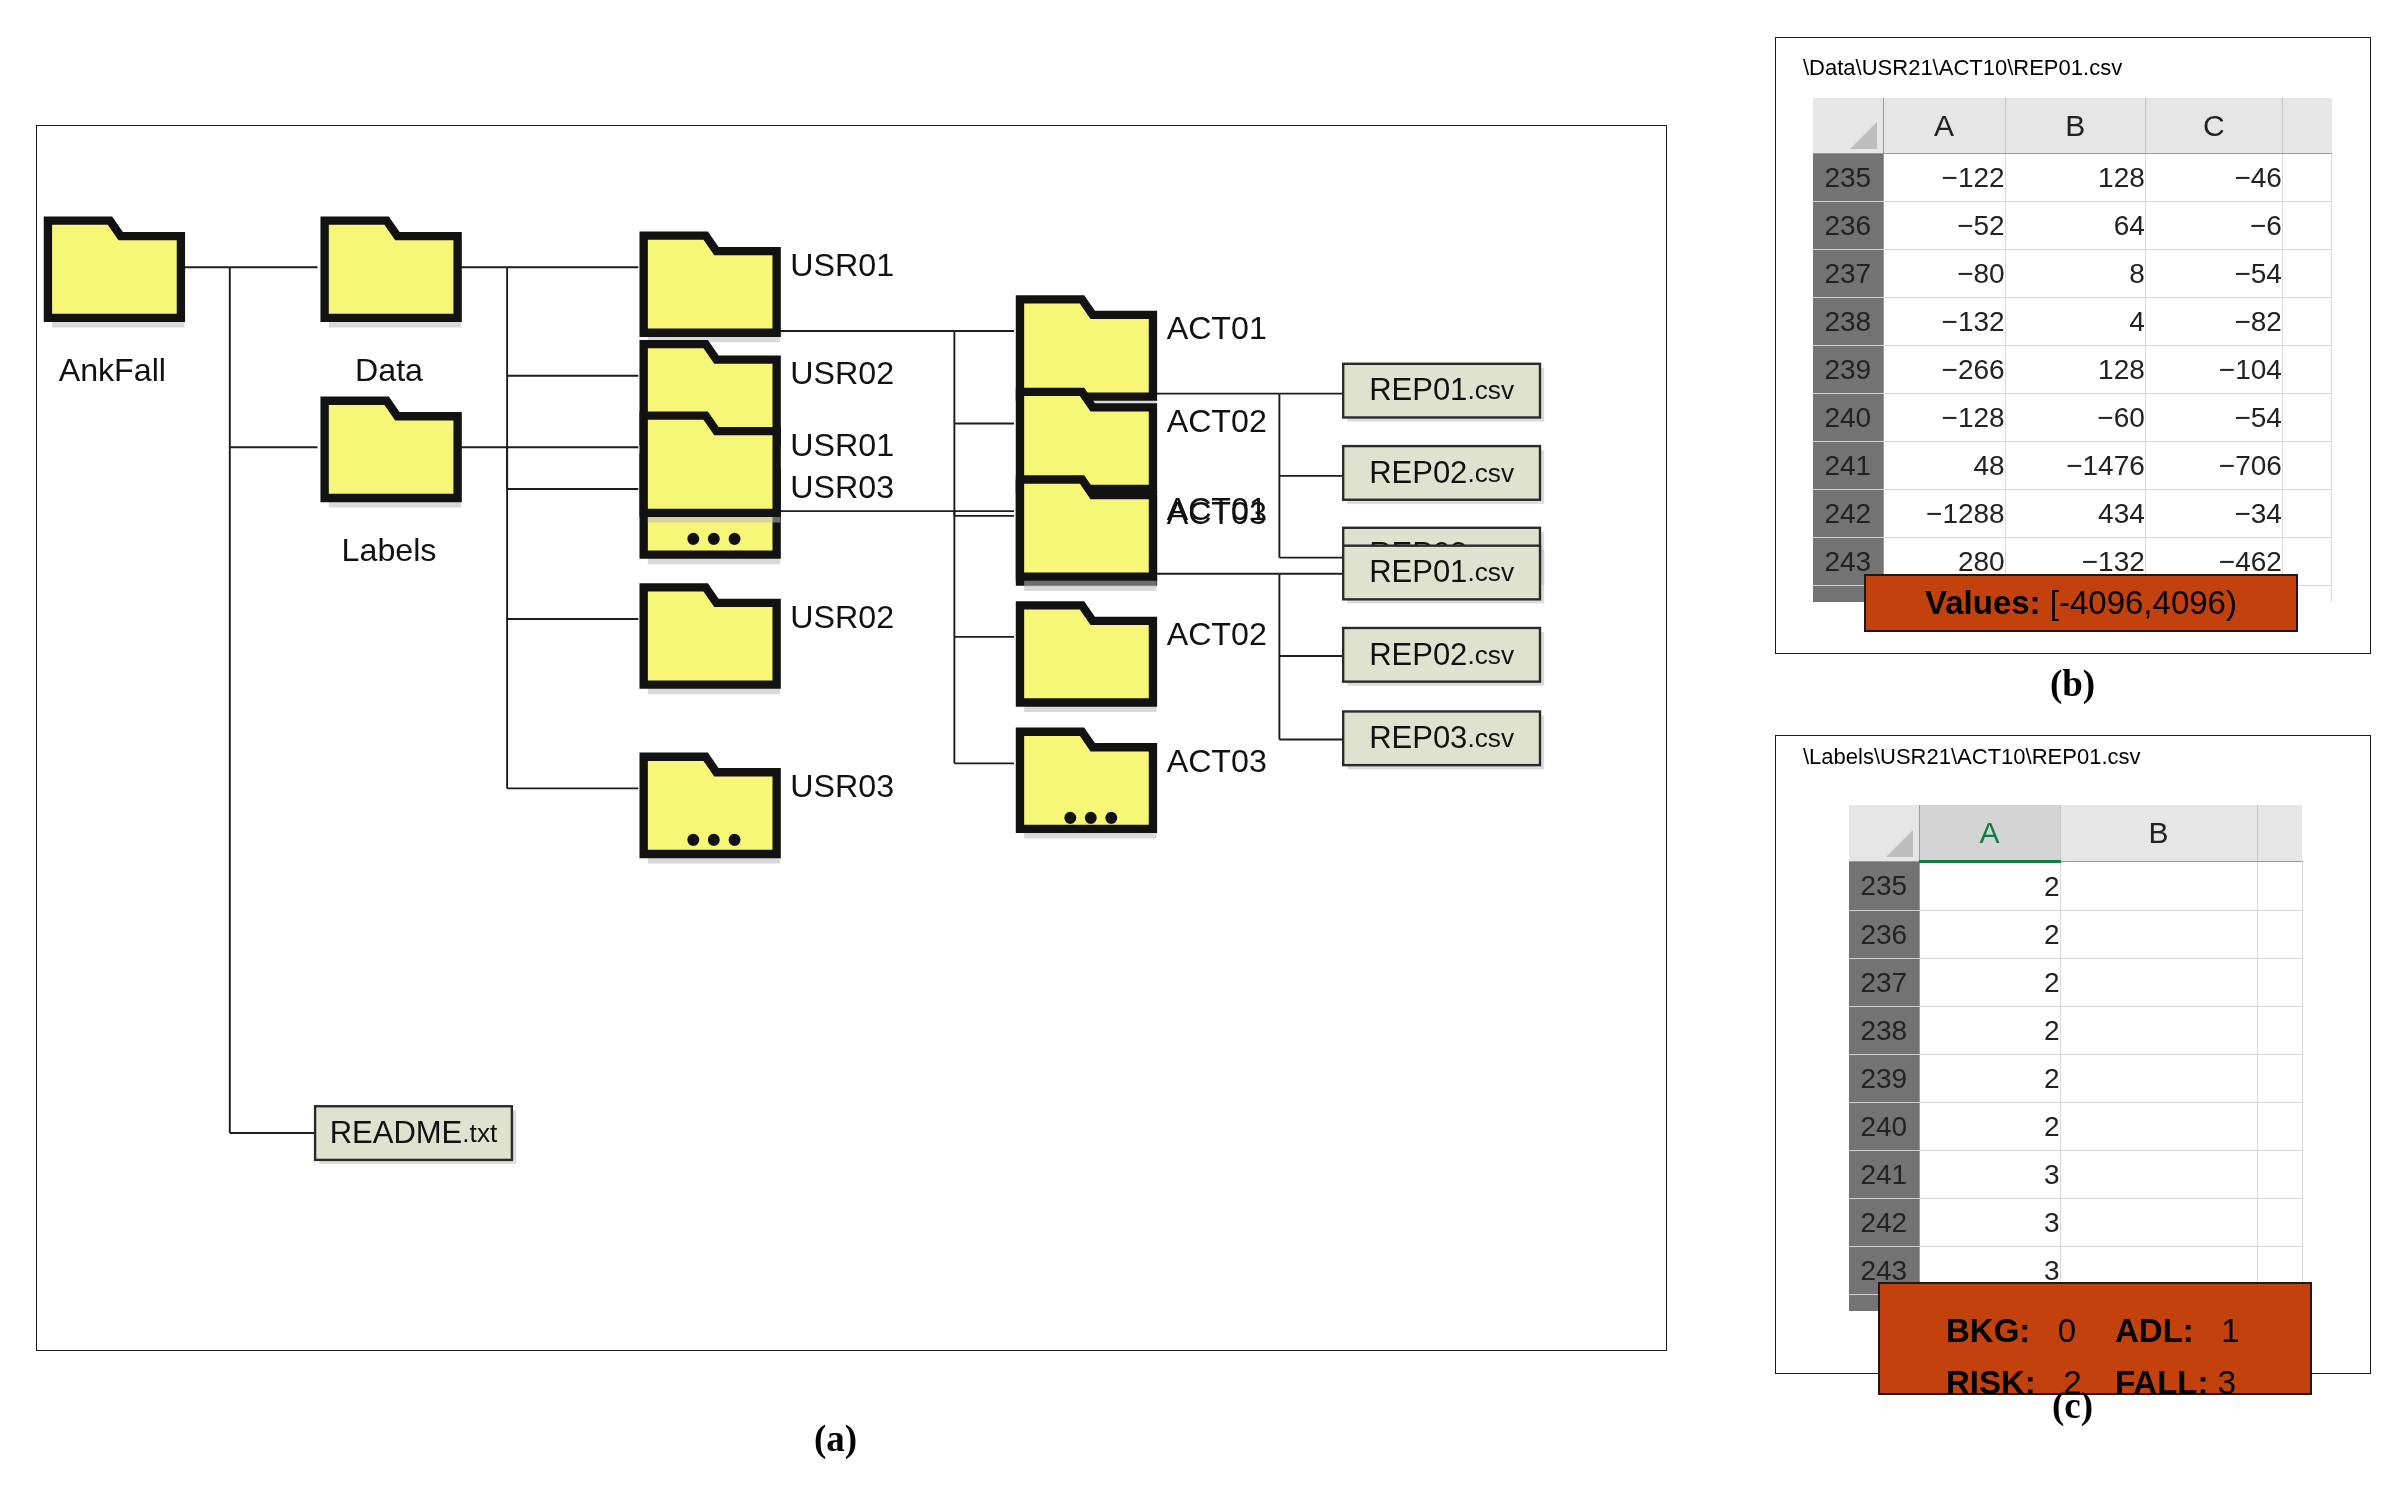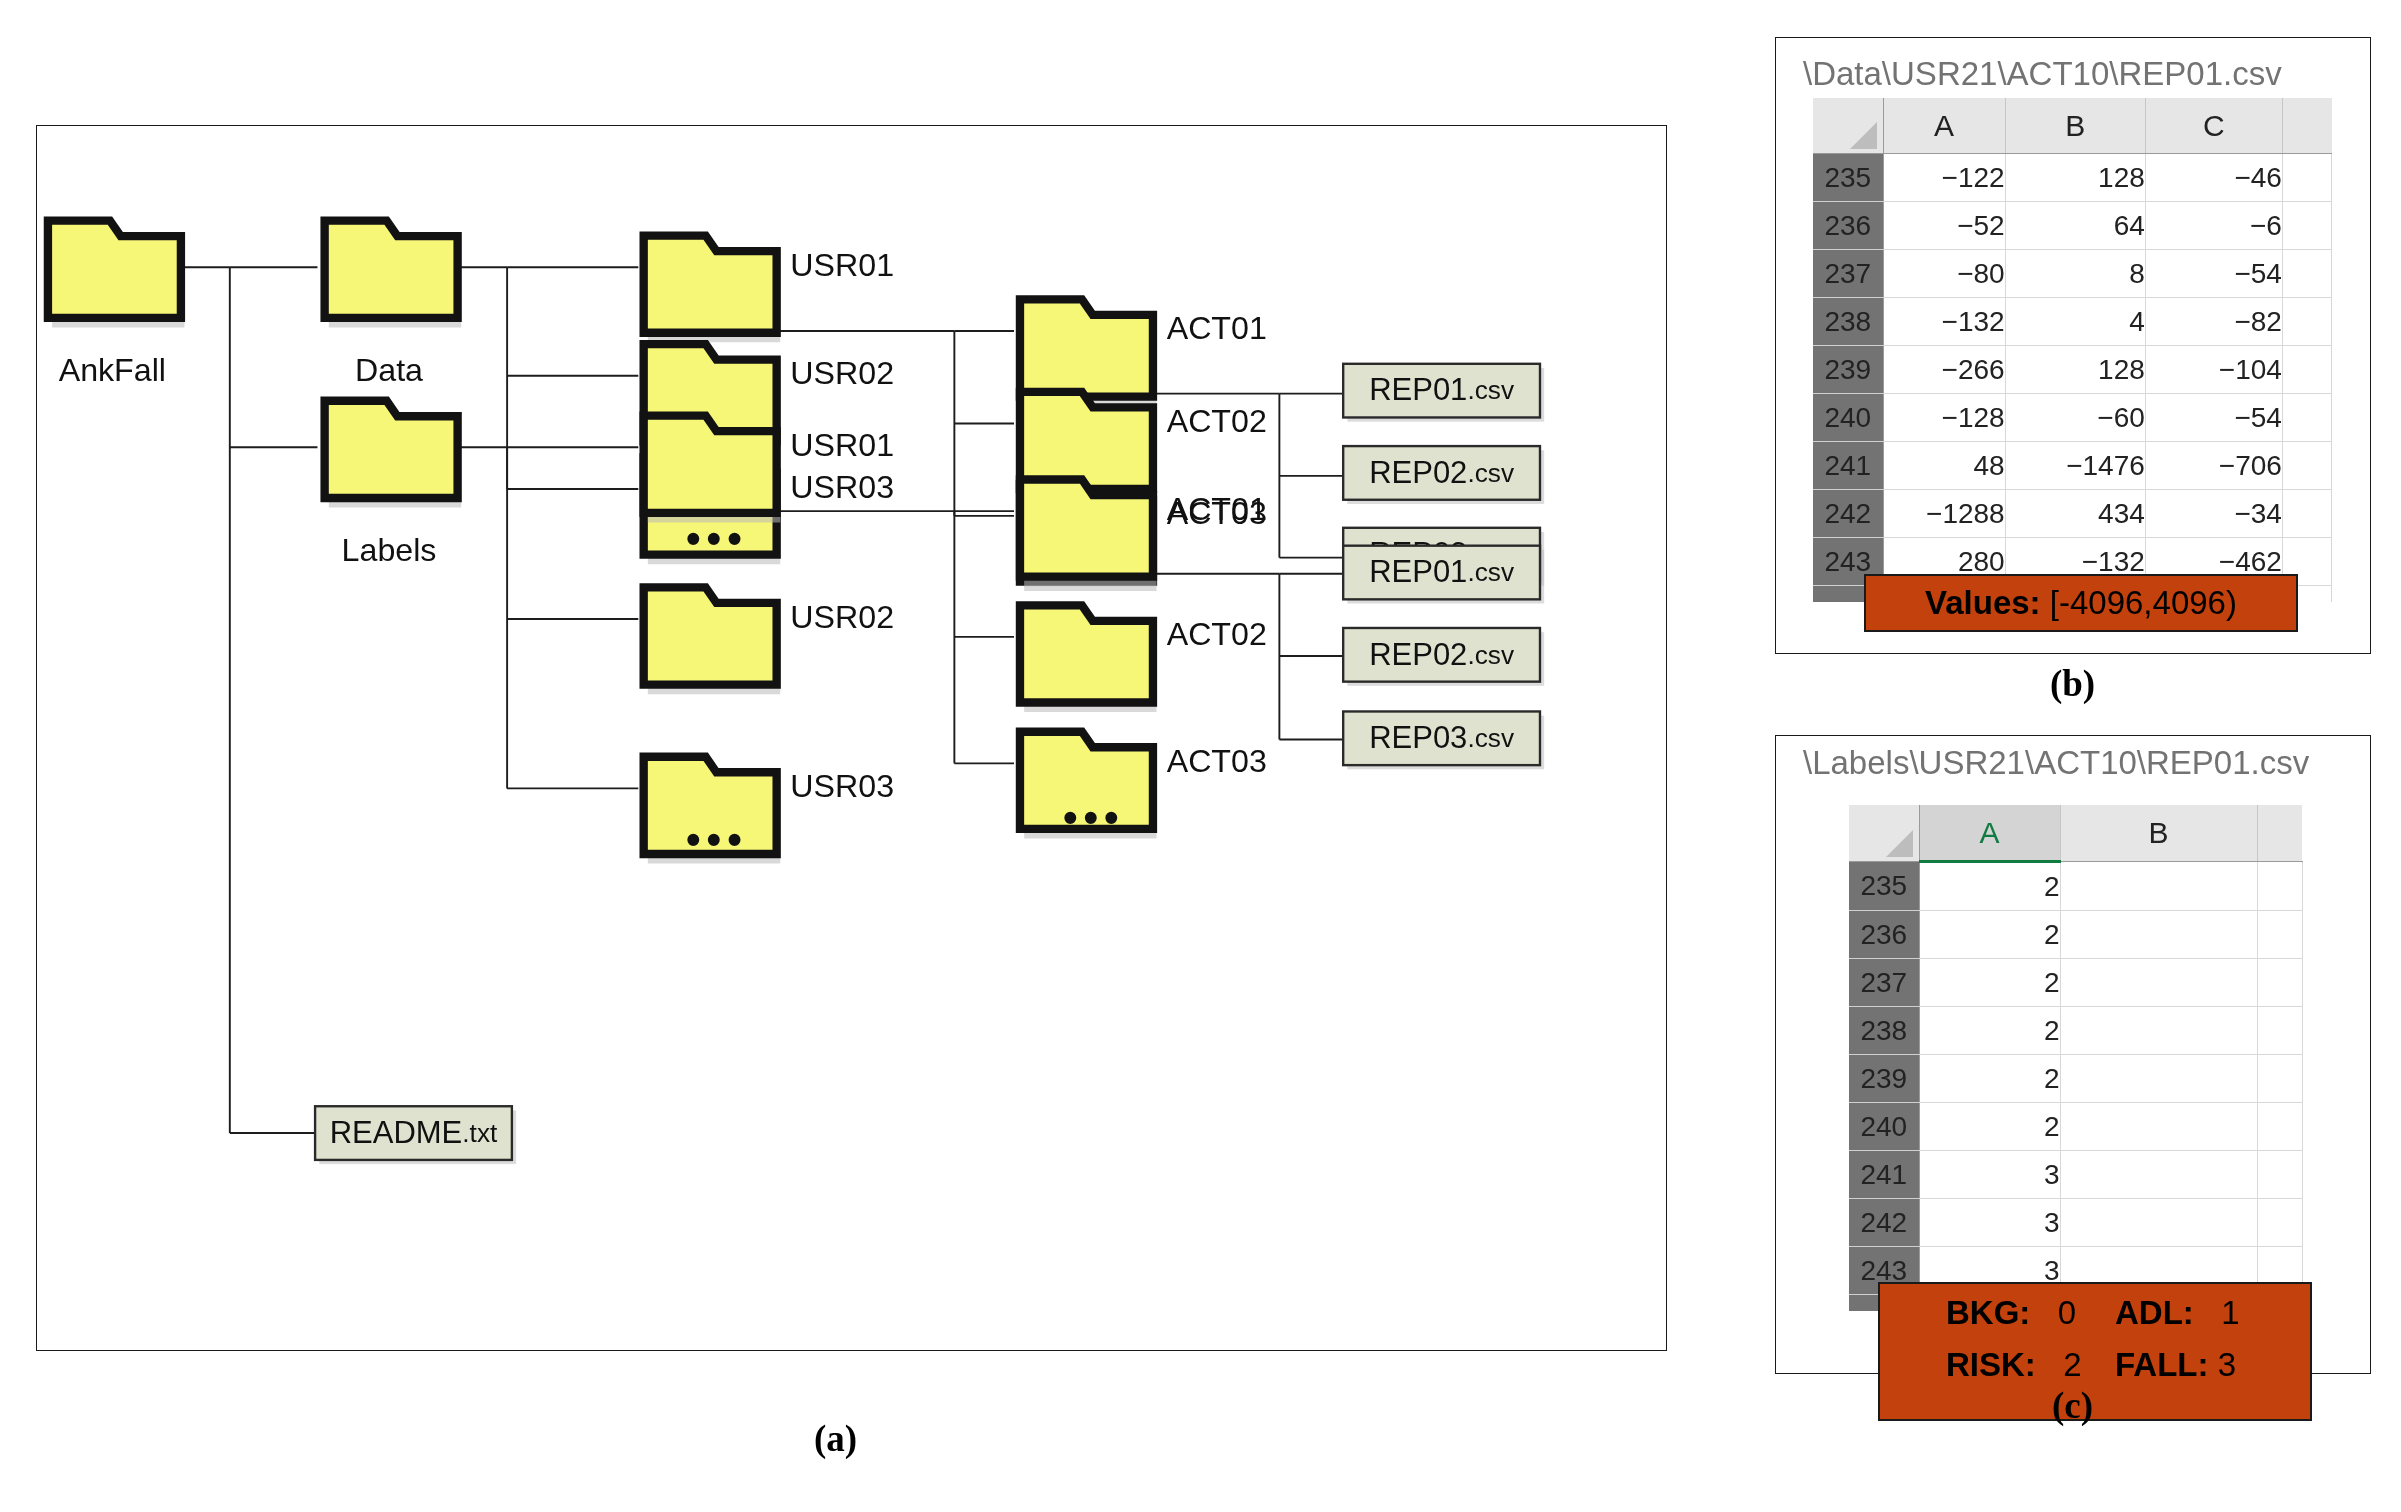"\Data\USR21\ACT10\REP01.csv" .sheet-path { color: #737373 -> #000000; font-size: 33px -> 22px }
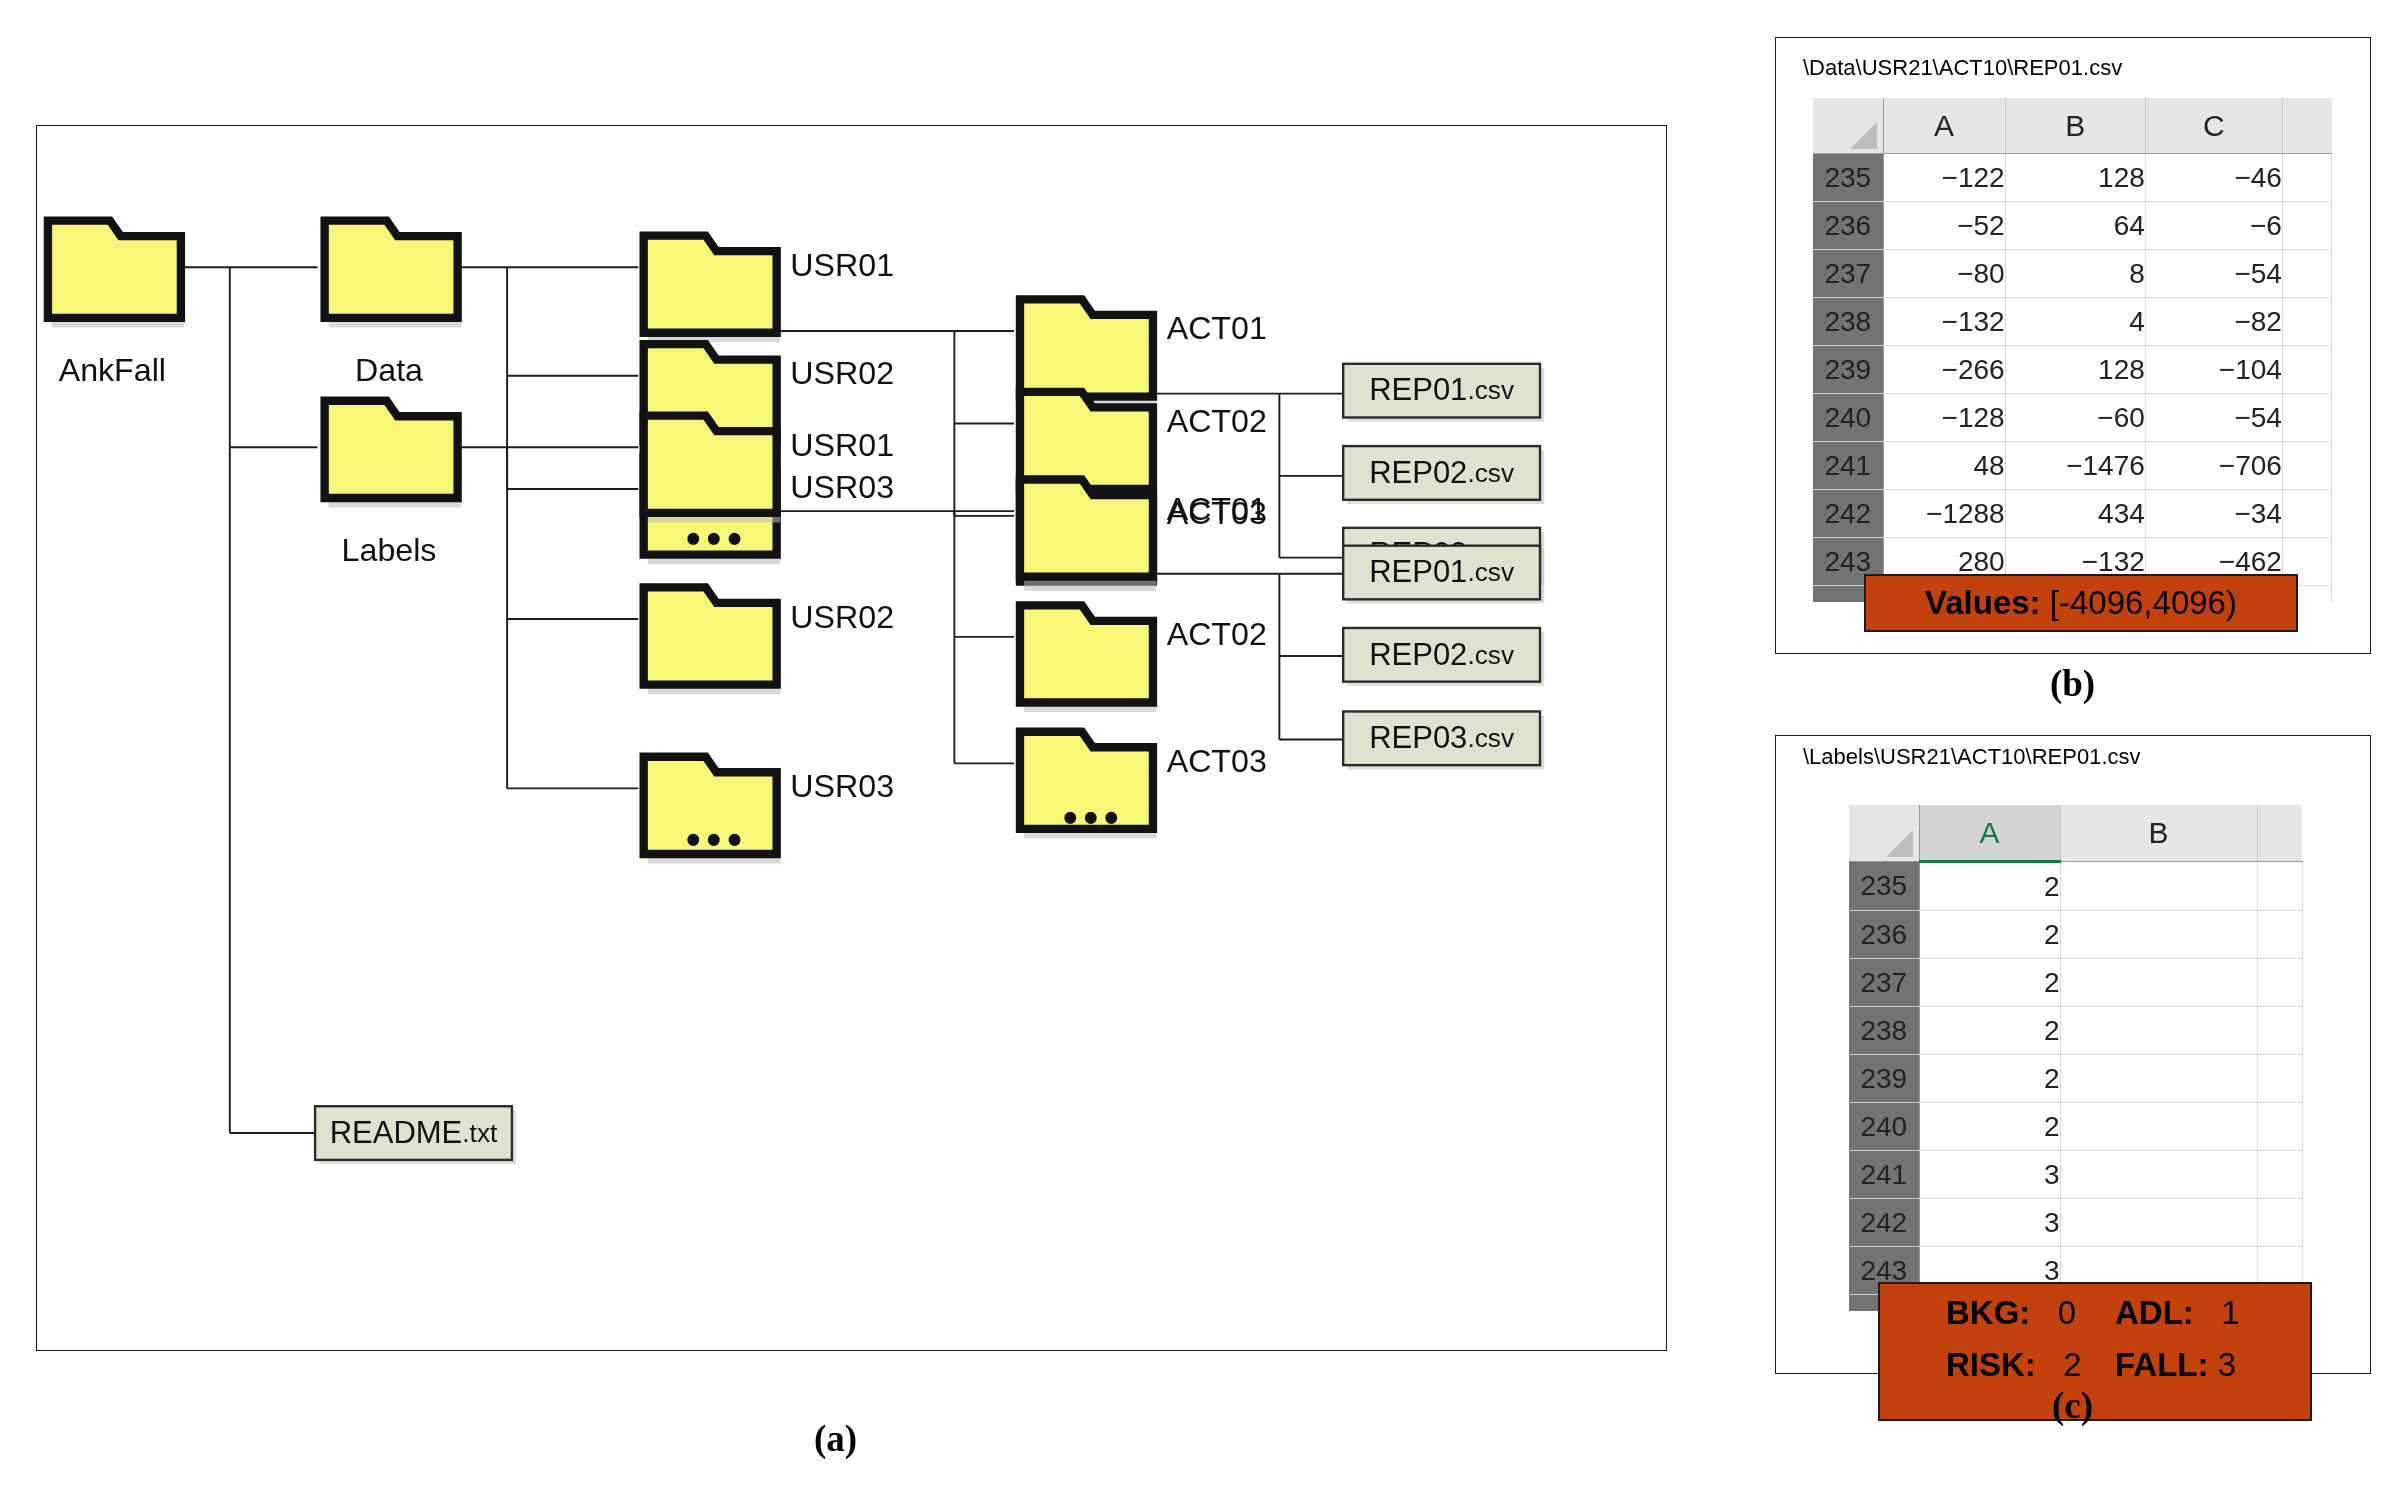"BKG: 0" #legend-box { height: 139px -> 113px; padding-top: 3px -> 21px }
